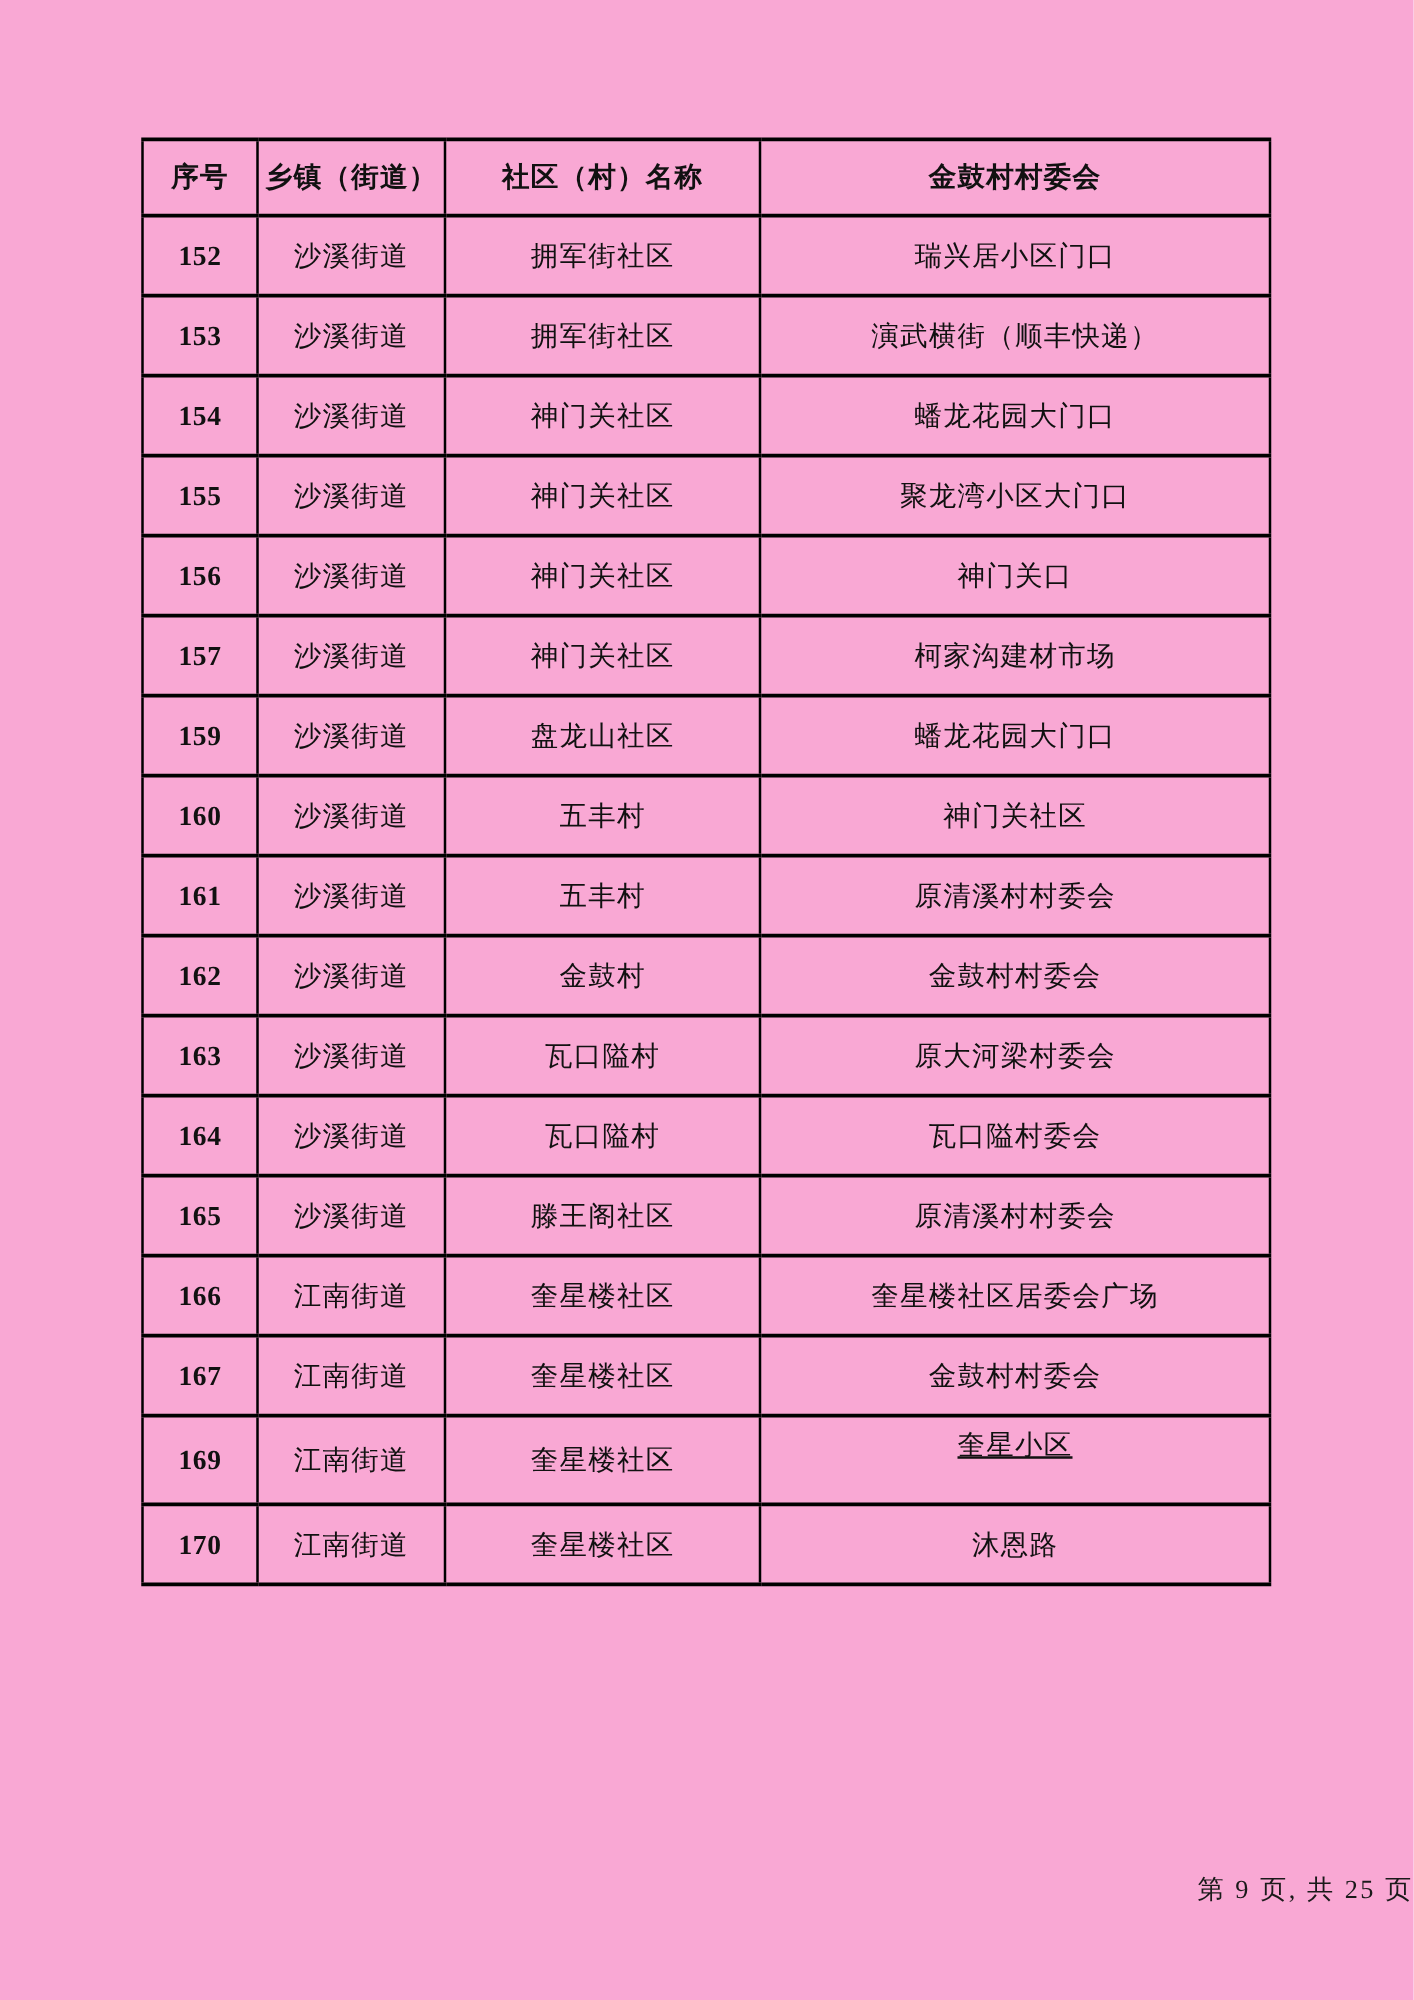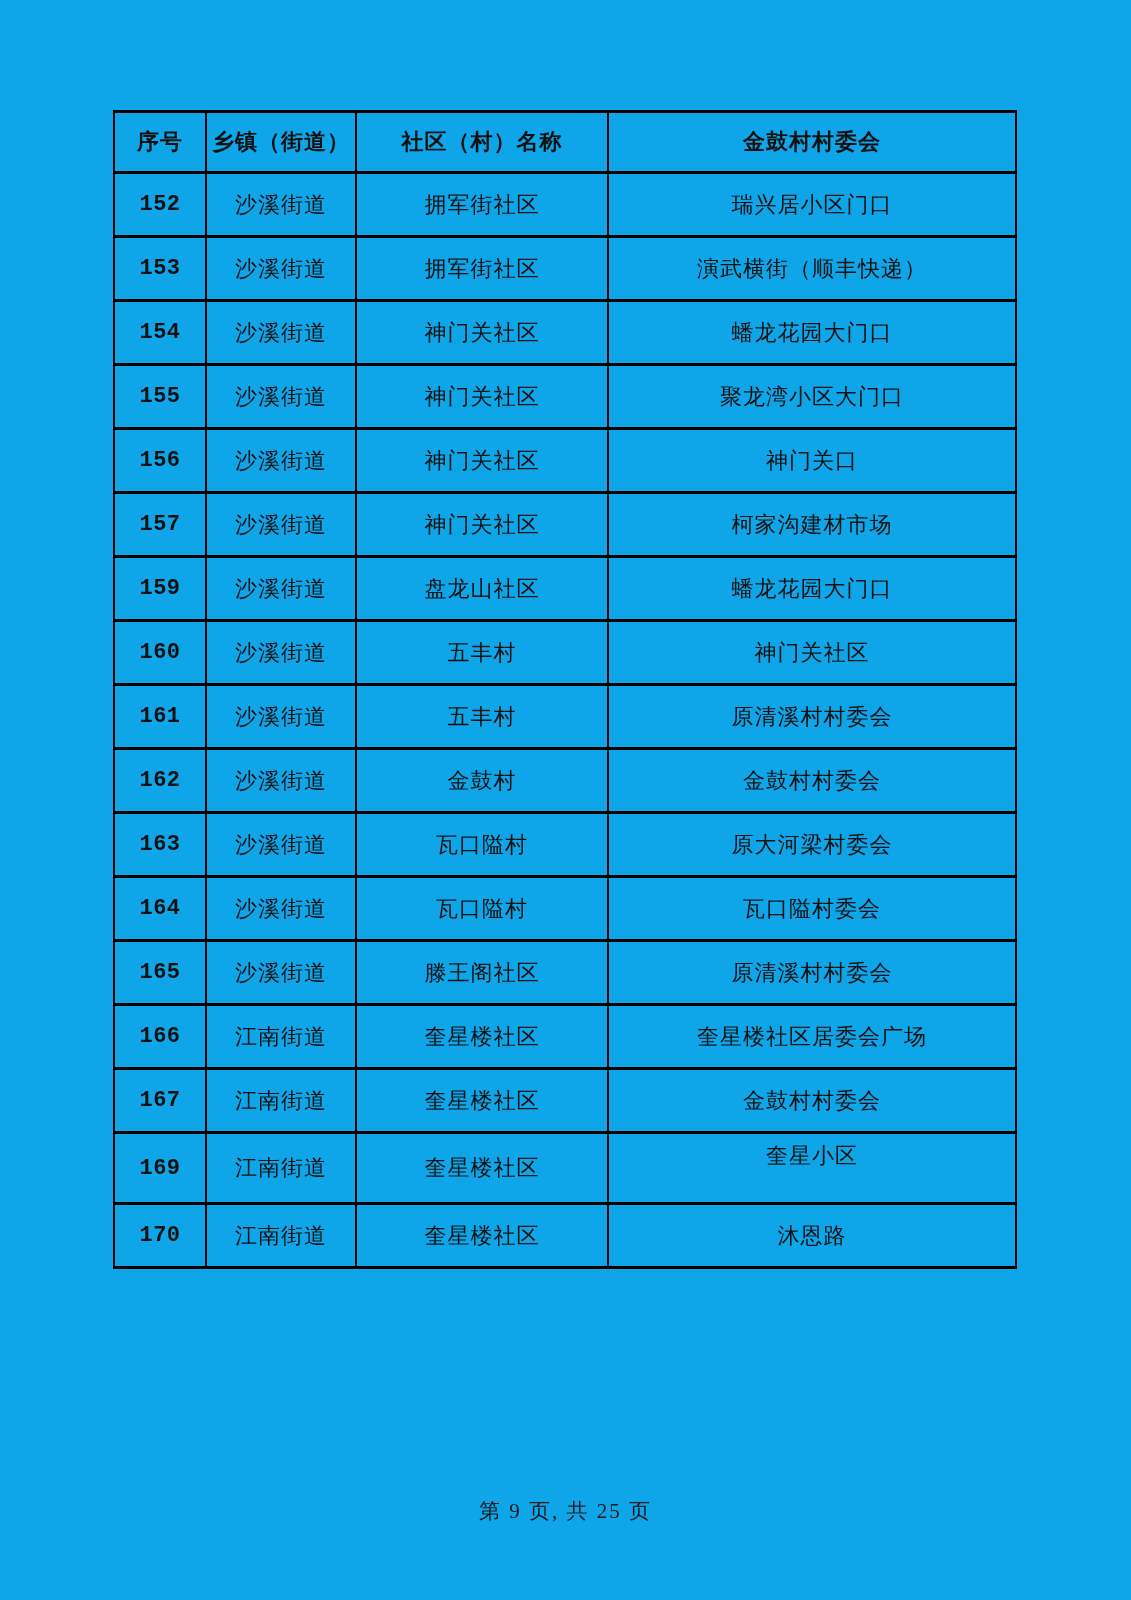"序号" .page { background: #0ea5e9 -> #f9a8d4 }
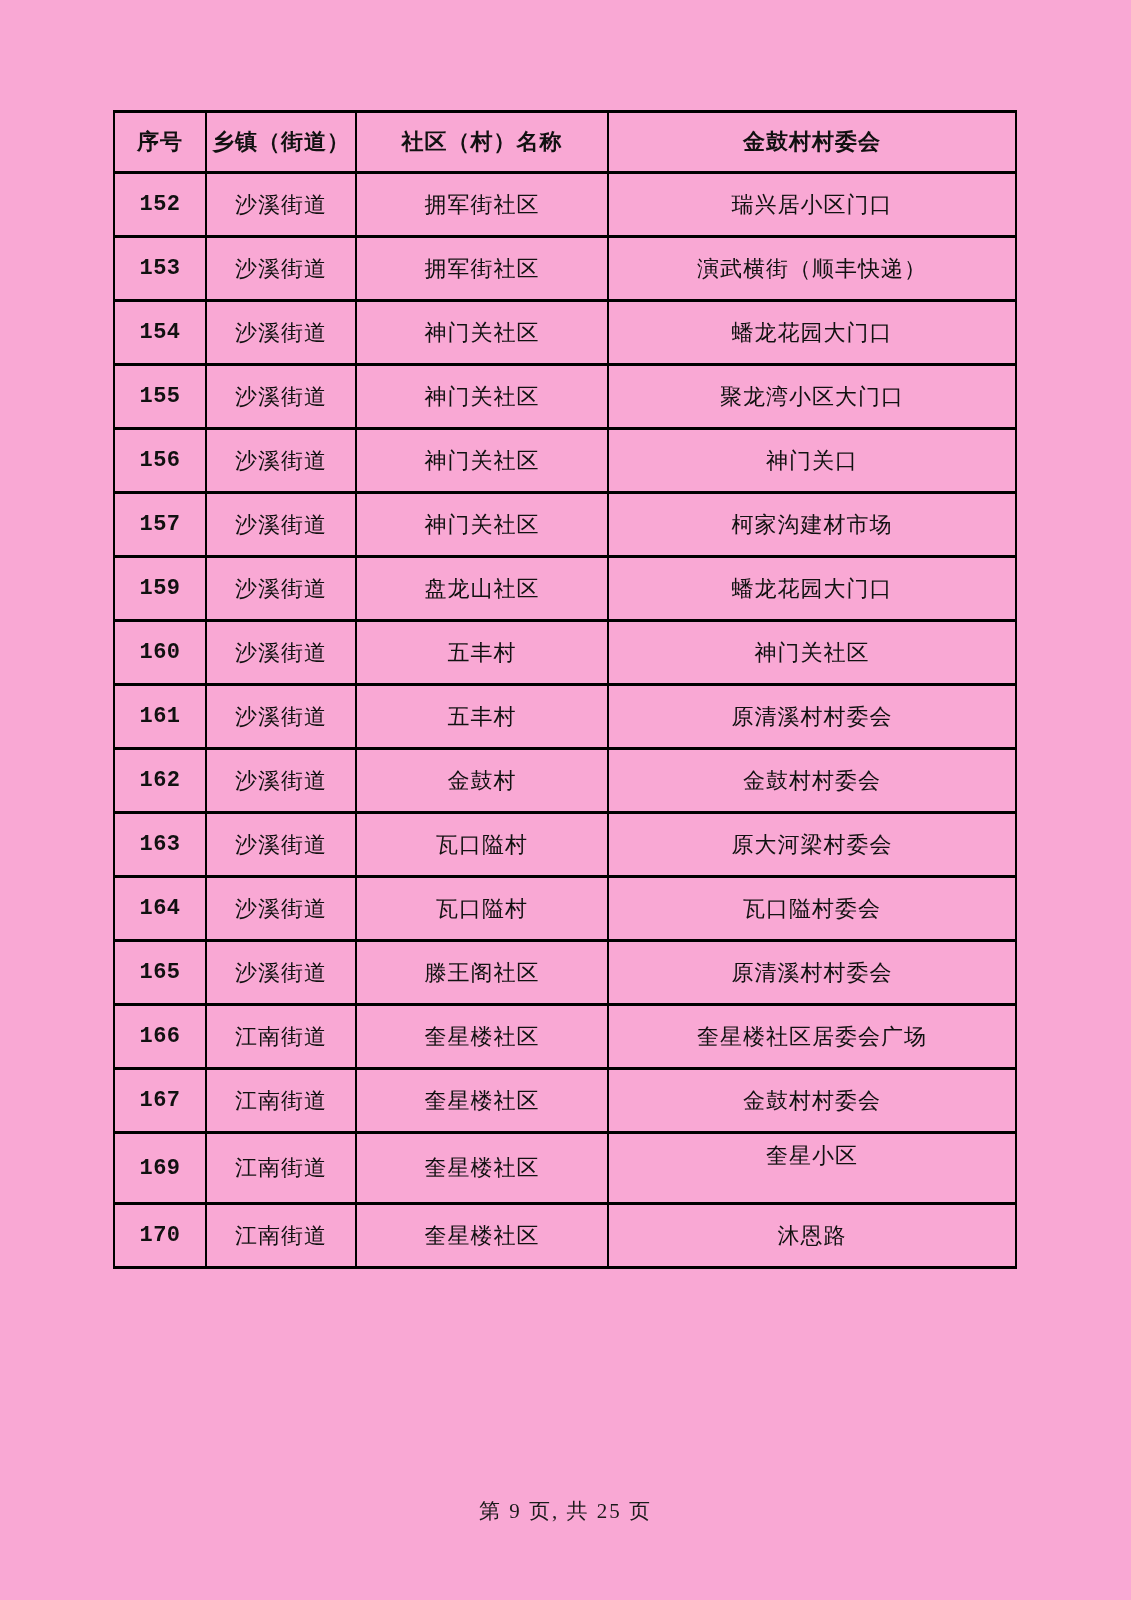"152" table.sampling td.num { font-family: Liberation Mono, monospace -> none }
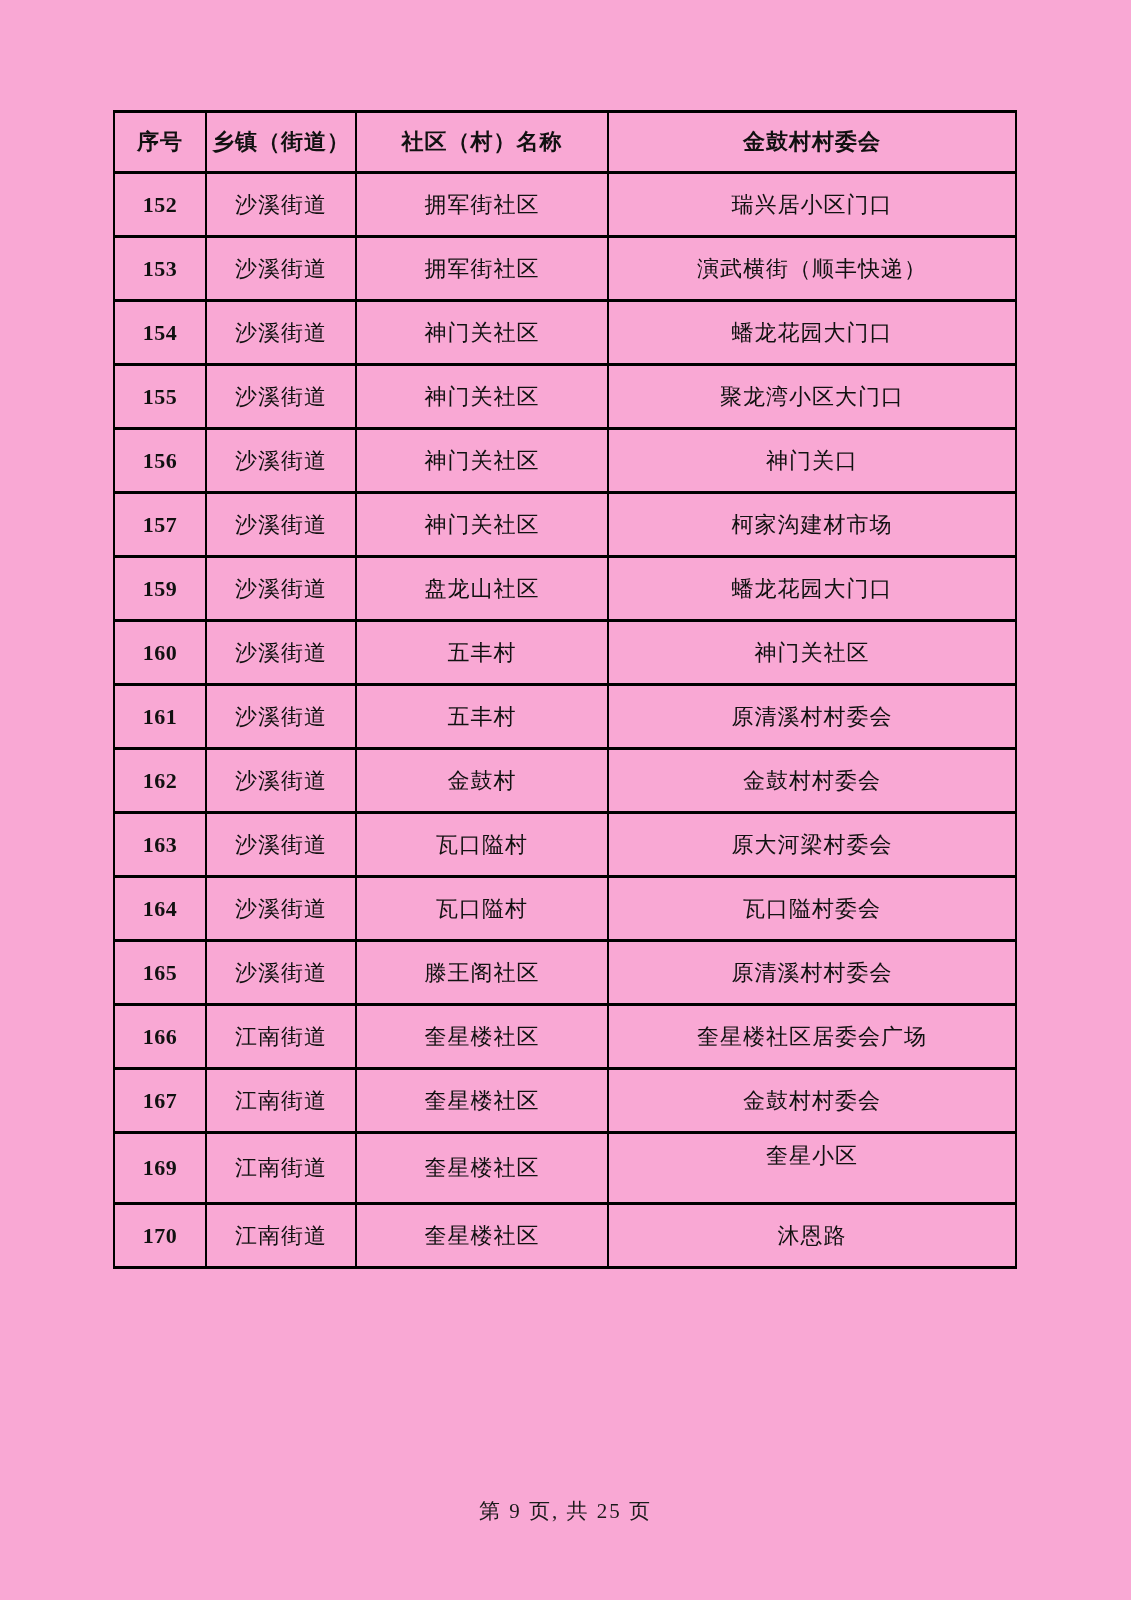"奎星小区" table.sampling td.vtop { text-decoration: none -> underline }
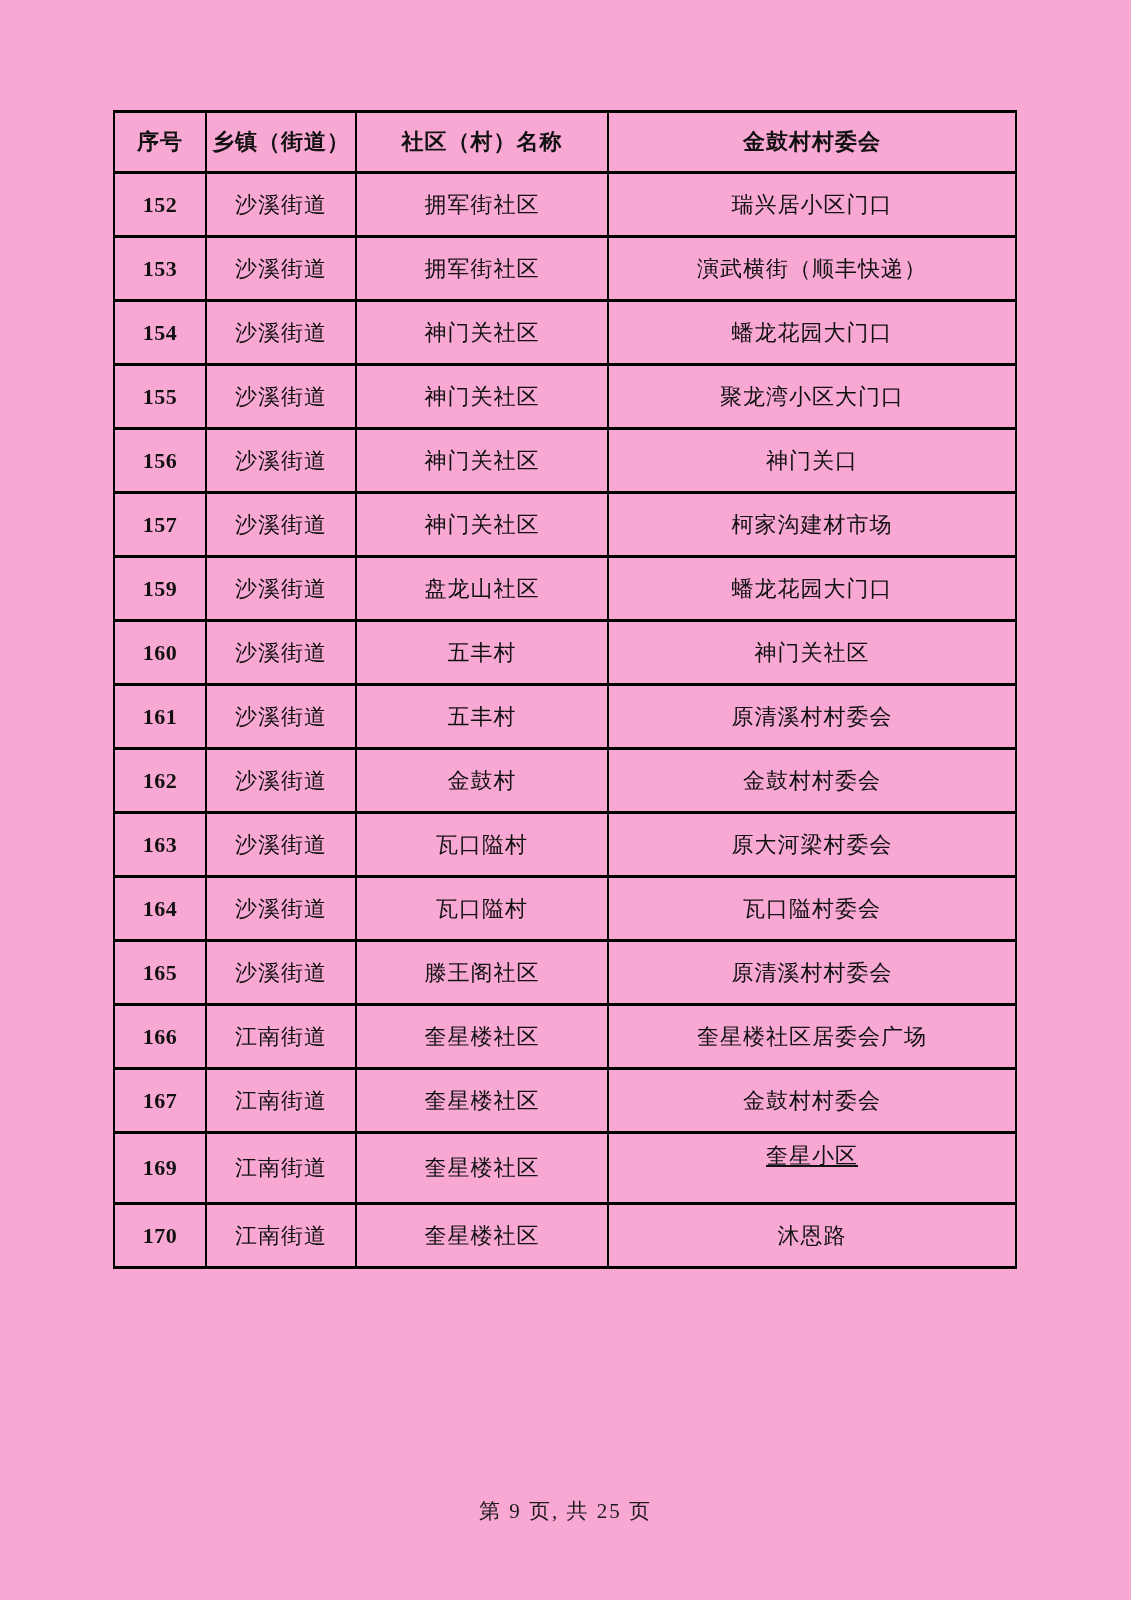"第 9 页, 共 25" .footer { text-align: center -> right }
